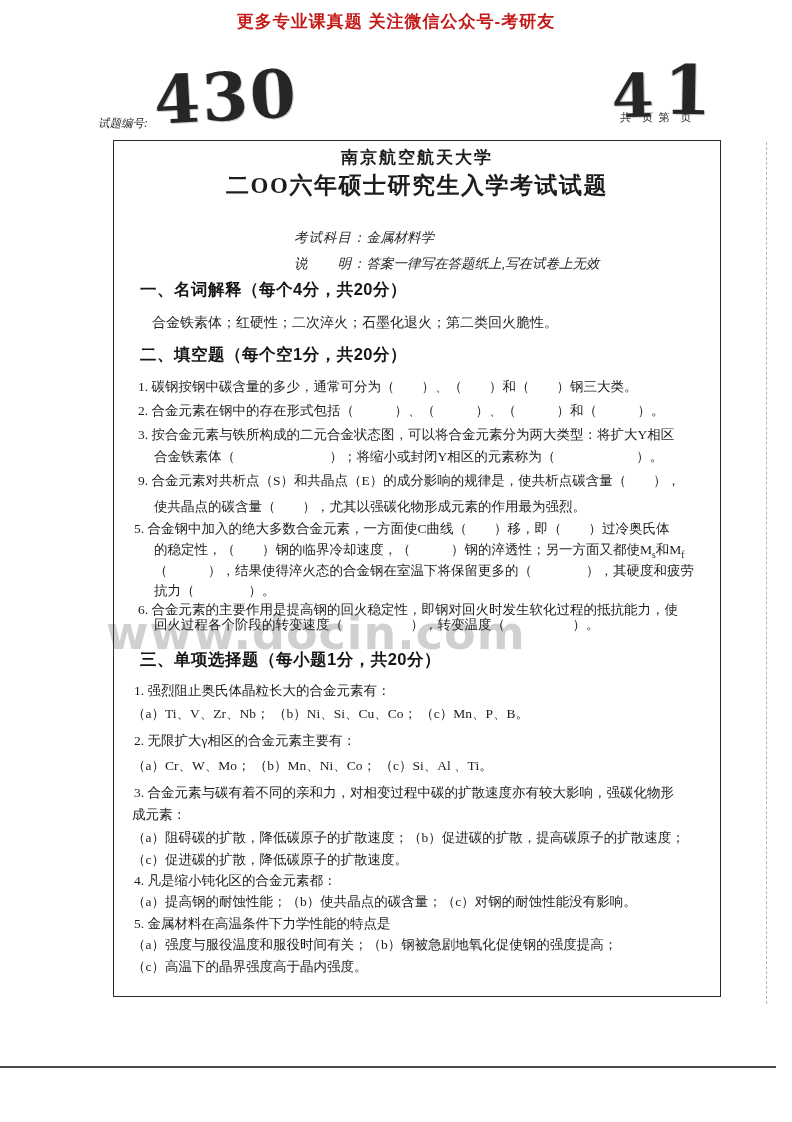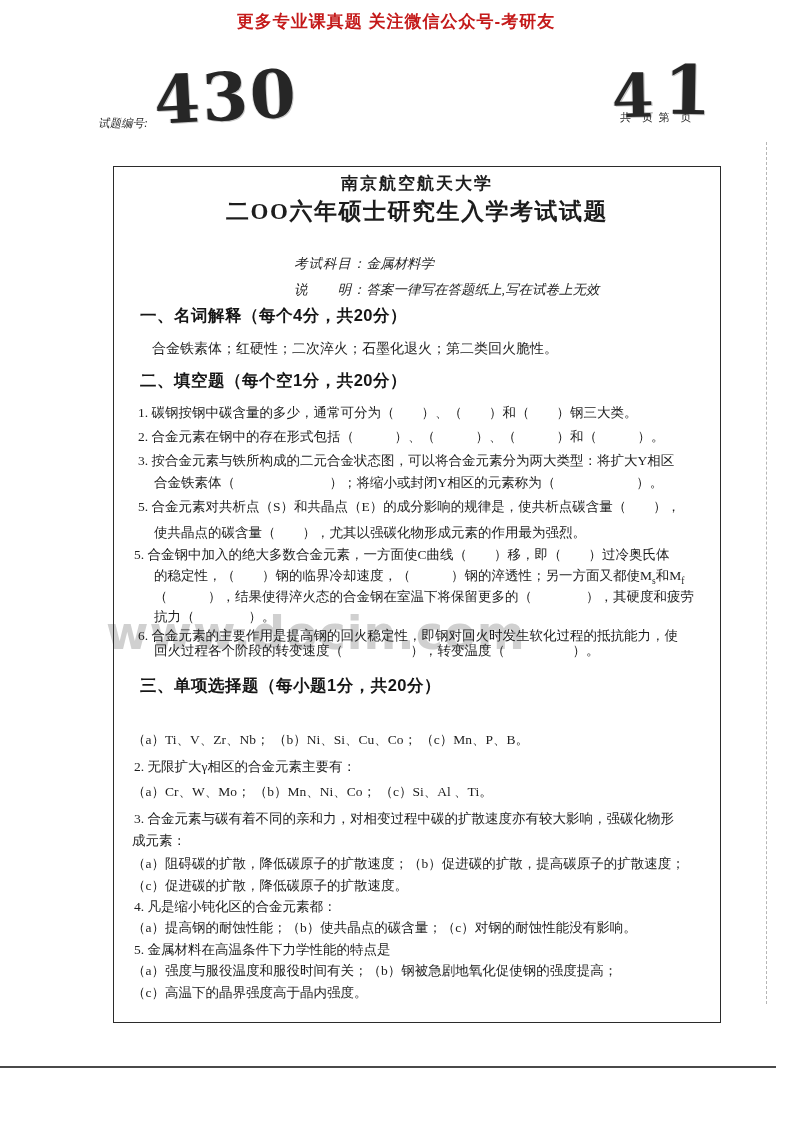"南京航空航天大学" .exam-box { margin-top: 26px -> none }
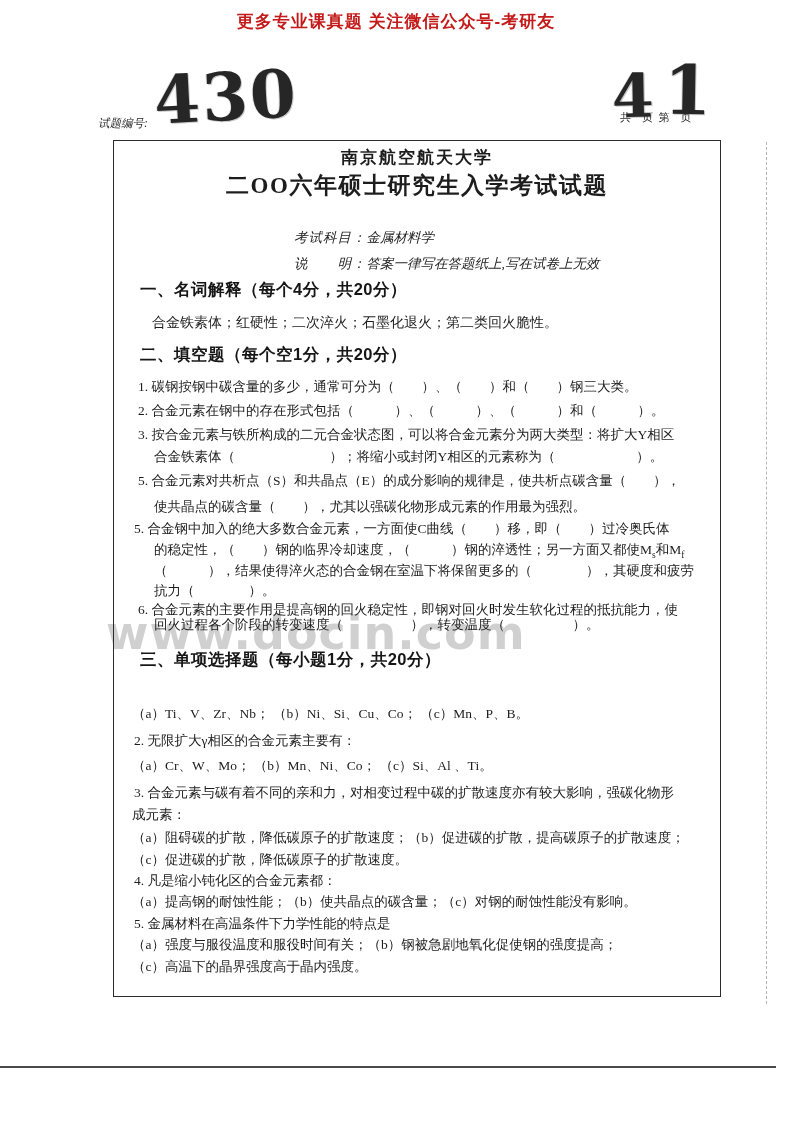"5. 合金元素对共析点（S）和共晶点（E）的成分影响的规律是，使共析点碳含量（" div.ln { text: 5 -> 9 }
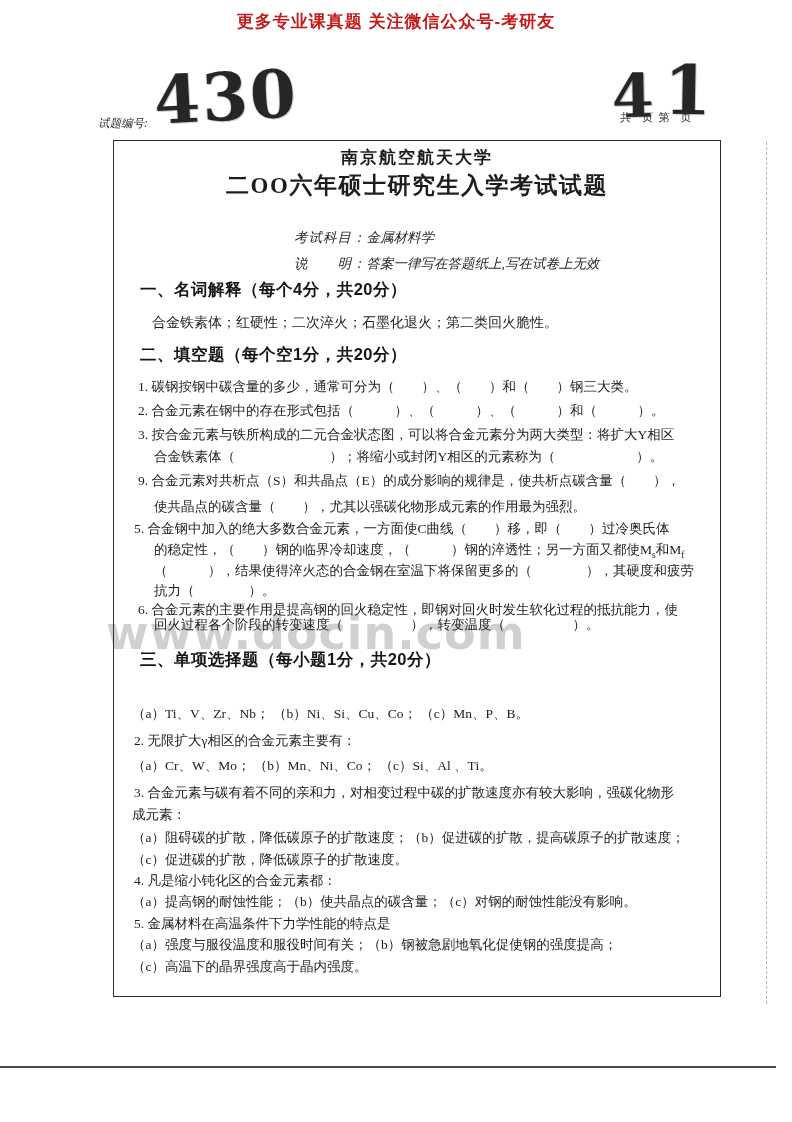"1. 强烈阻止奥氏体晶粒长大的合金元素有：" div.ln { html: none -> <div>1. 强烈阻止奥氏体晶粒长大的合金元素有：</div> }
